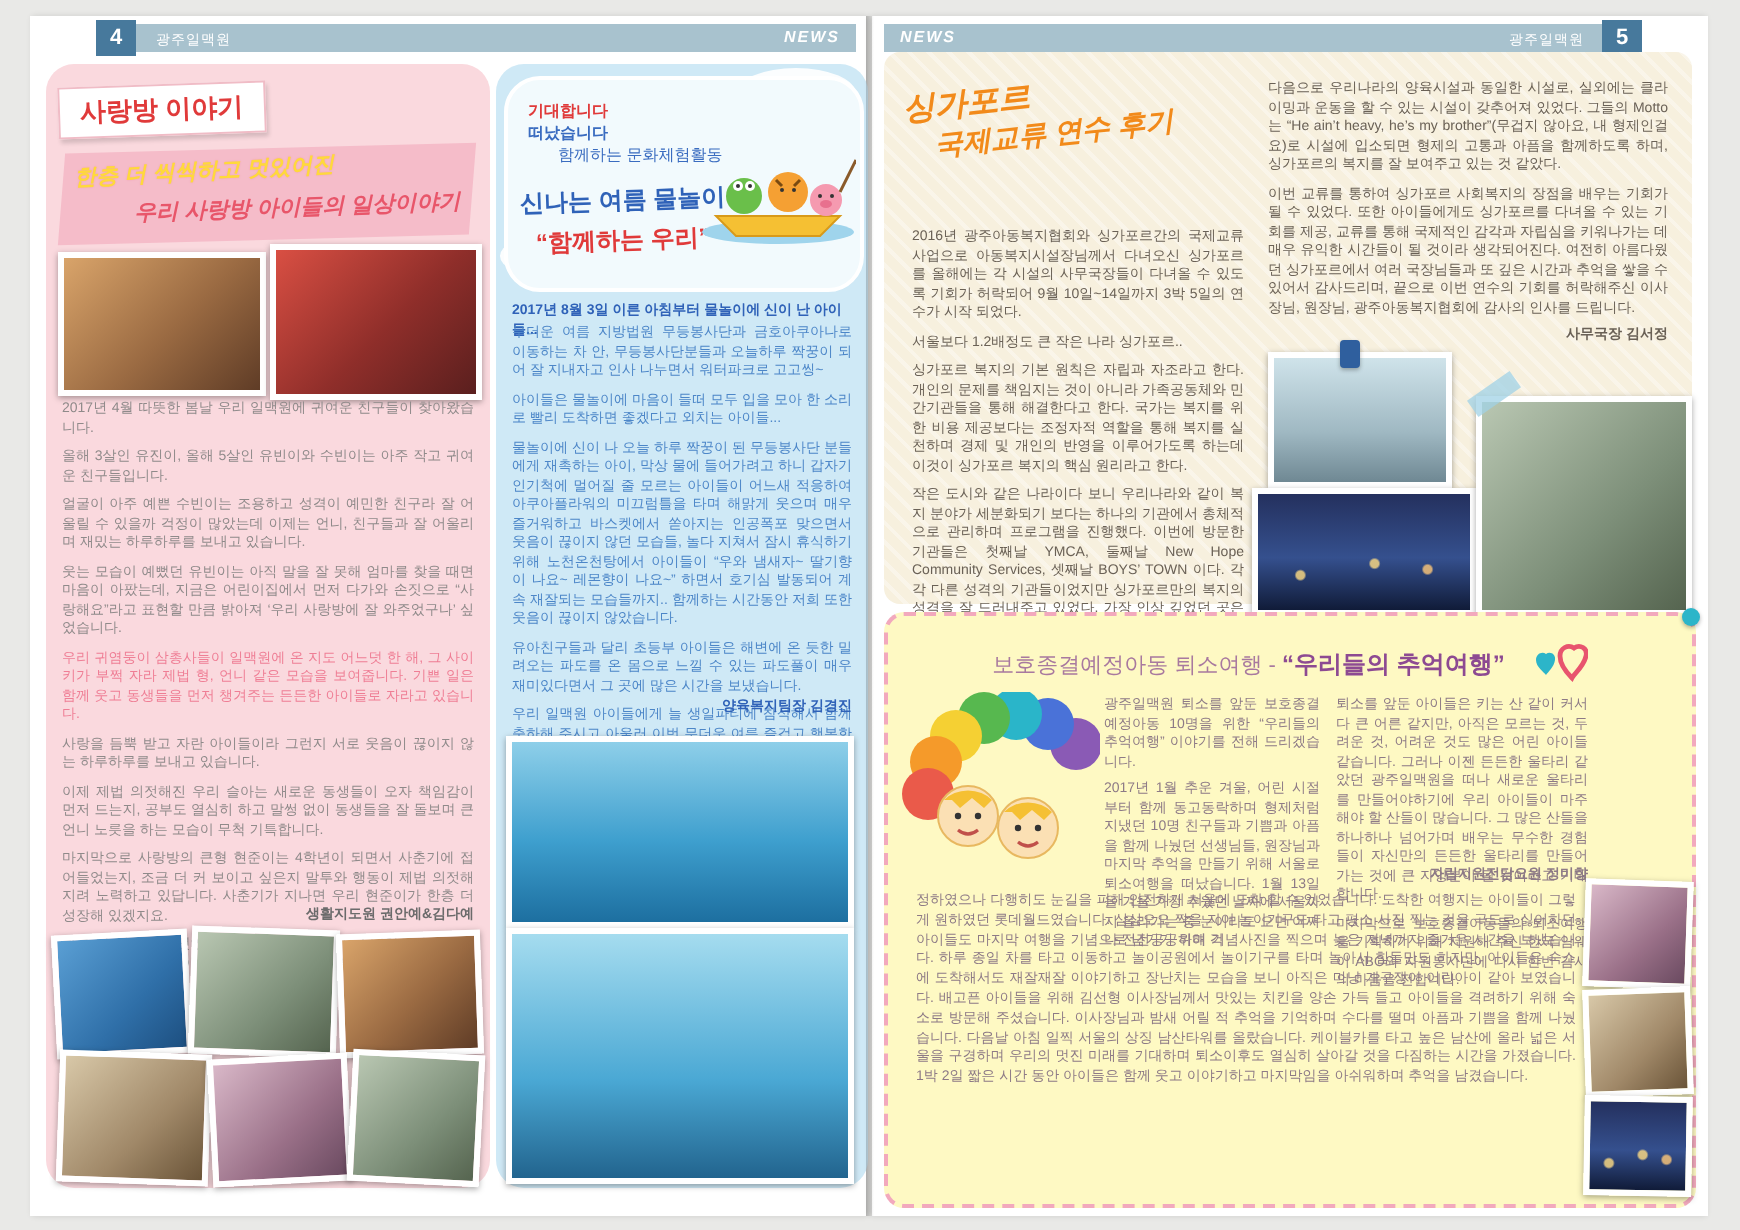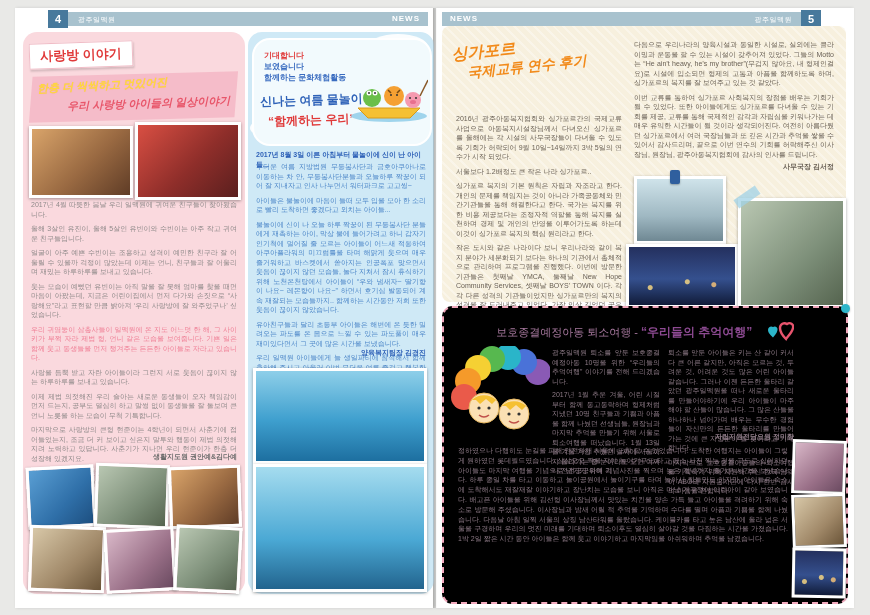"NEWS" .hbar .news { font-style: none -> italic }
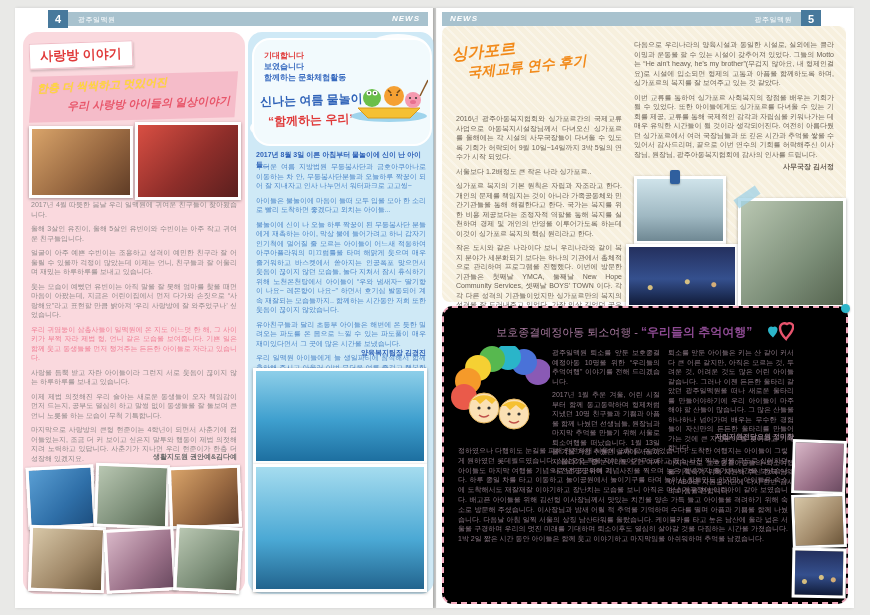"보였습니다" span.org2 { text: 보였습니다 -> 떠났습니다 }
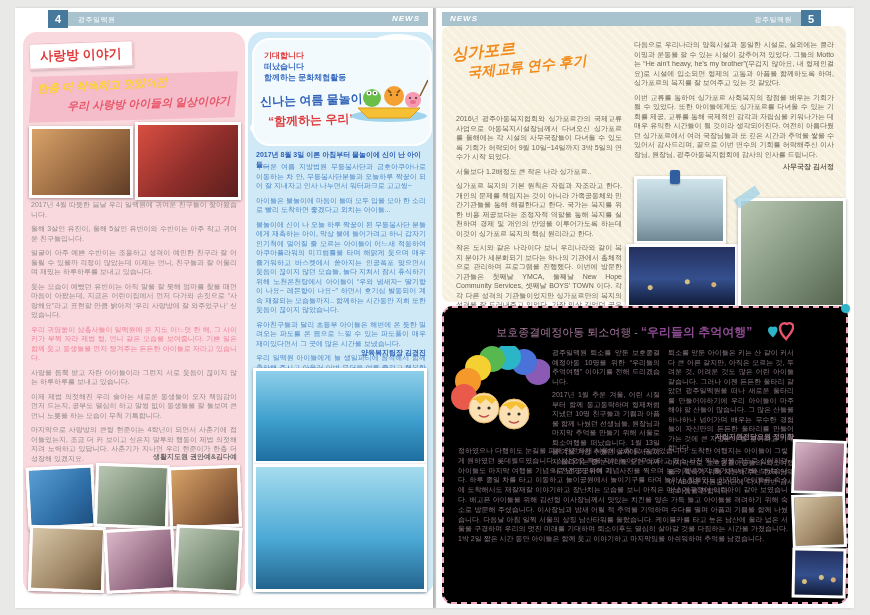"함께하는 문화체험활동" .org3 { font-weight: bold -> normal; left: 10px -> 25px }
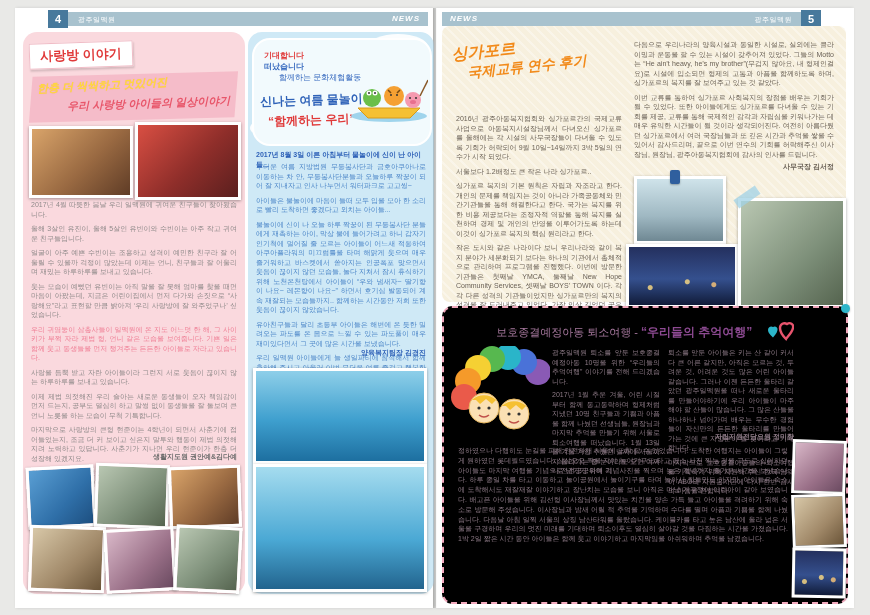"보호종결예정아동 퇴소여행 - “우리들의 추억여행”" .farewell-box { background: #000000 -> #fef9c3 }
